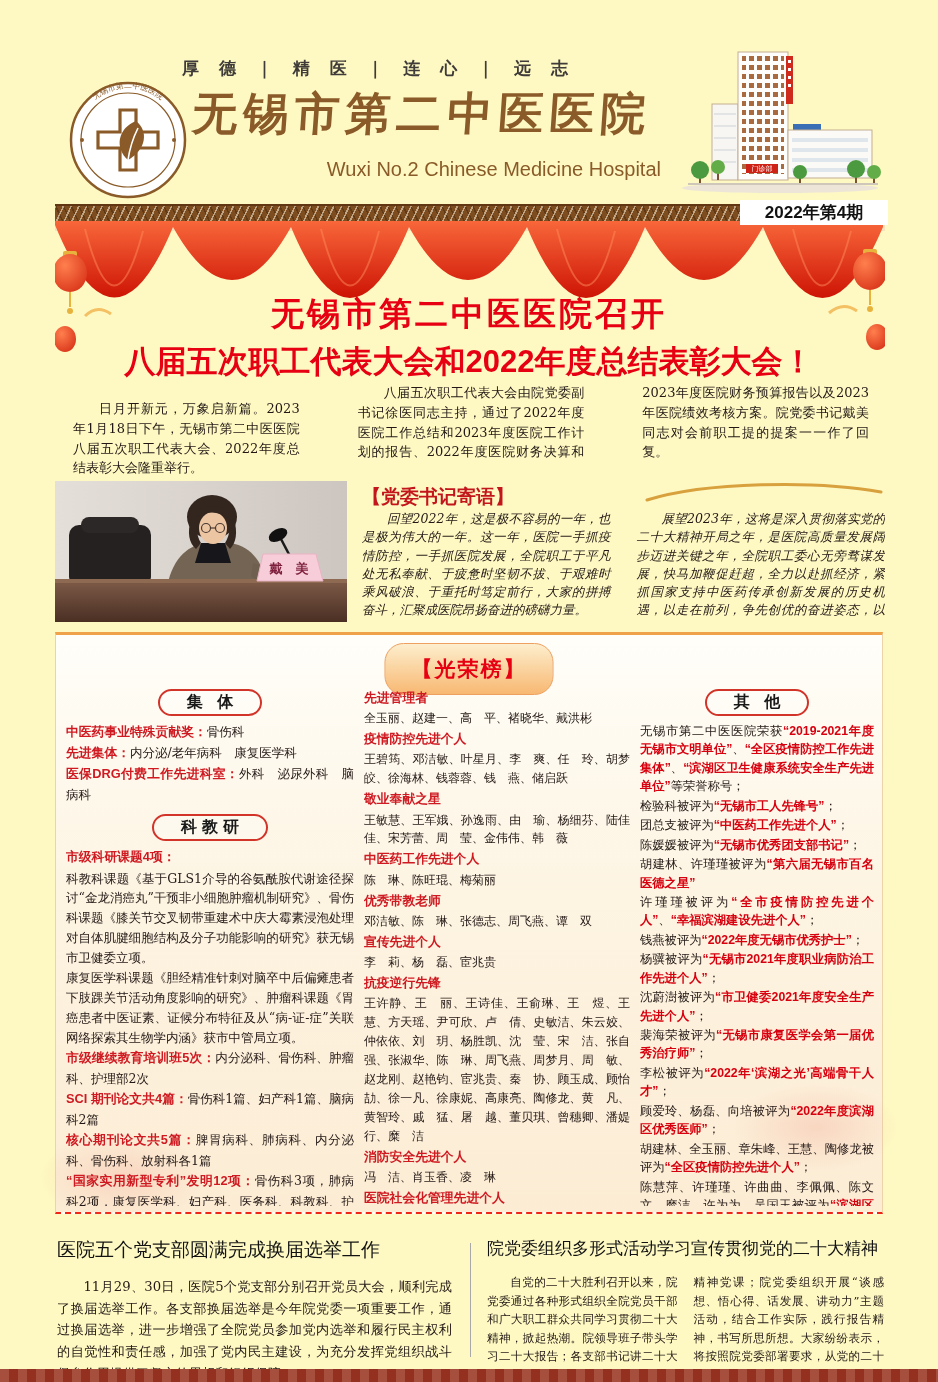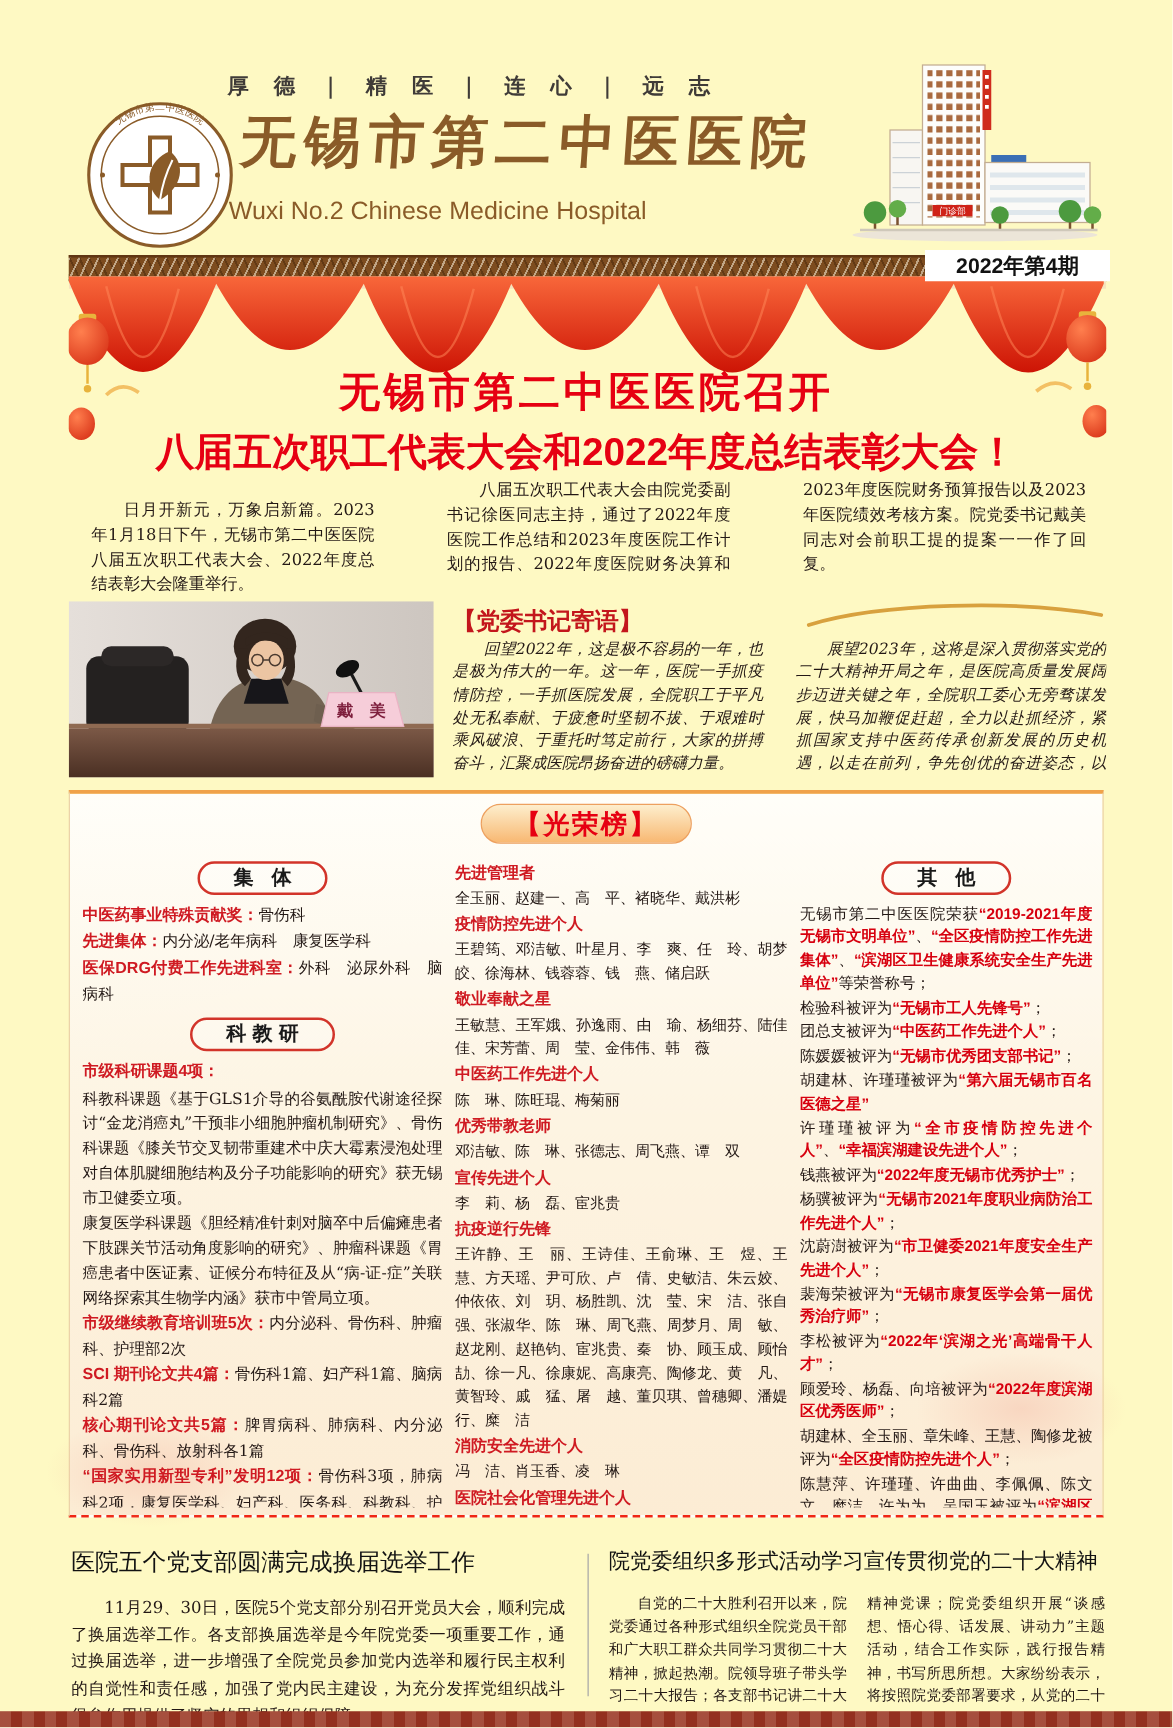"Wuxi No.2 Chinese Medicine Hospital" .en-name { text-align: left -> right }
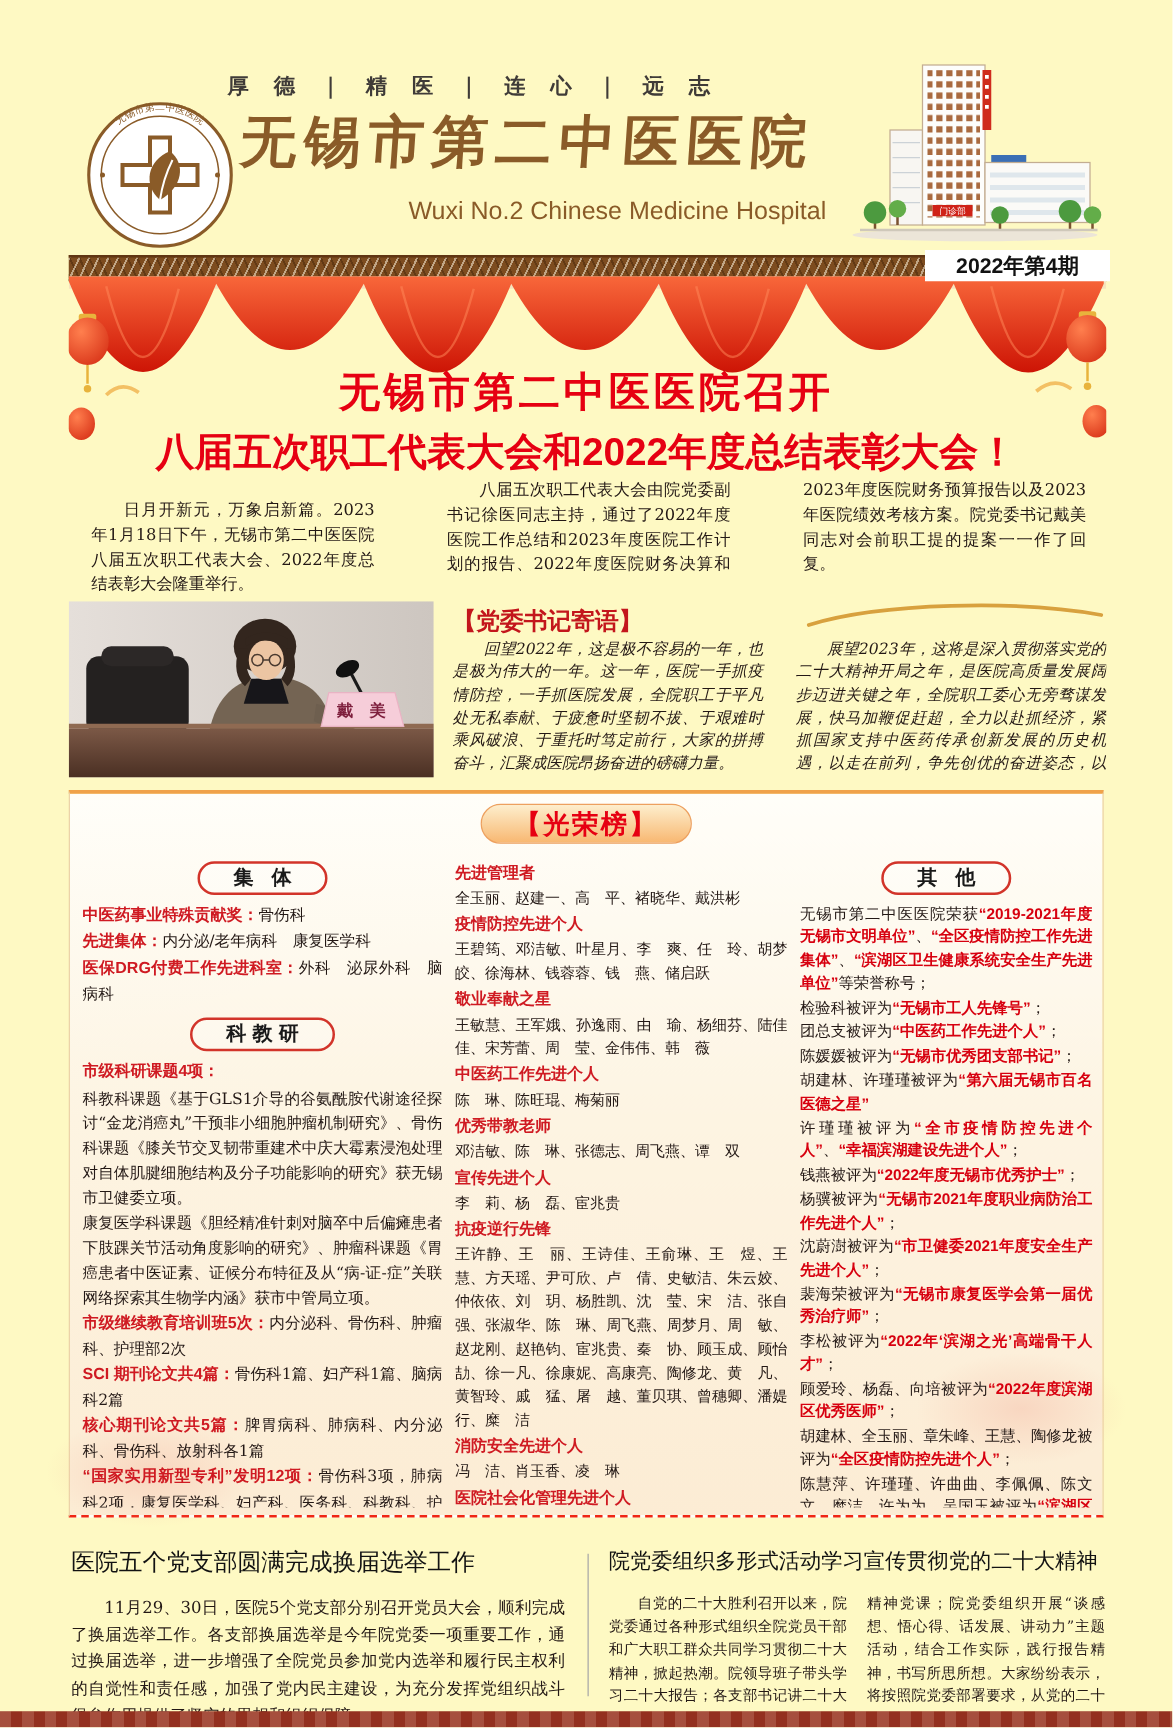"【光荣榜】" .honor-title { padding: 1px 26px -> 11px 26px }
